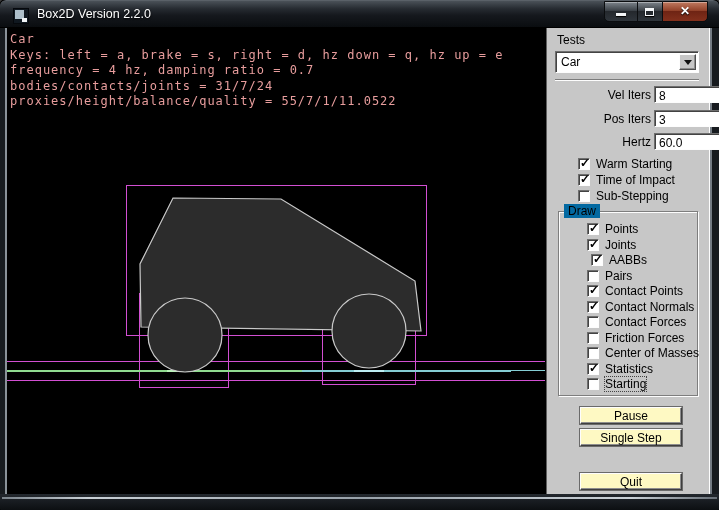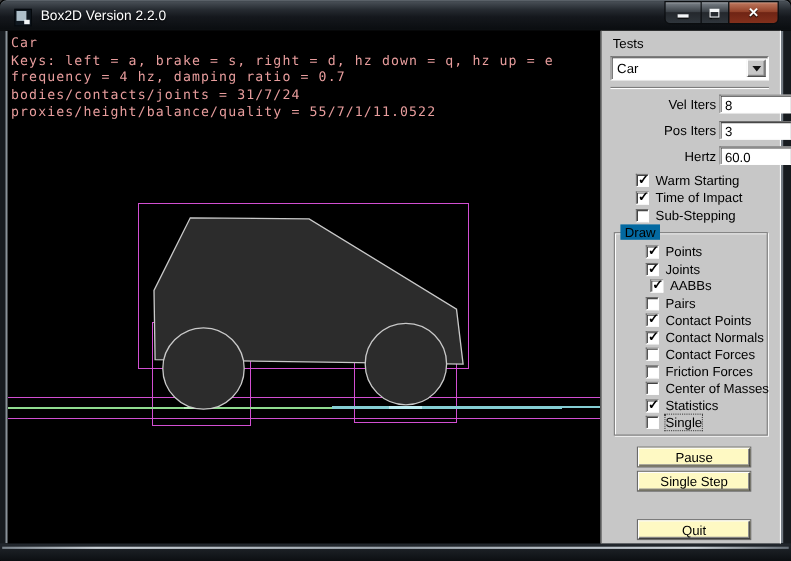"Single" span.focus-dotted { text: Single -> Starting }
